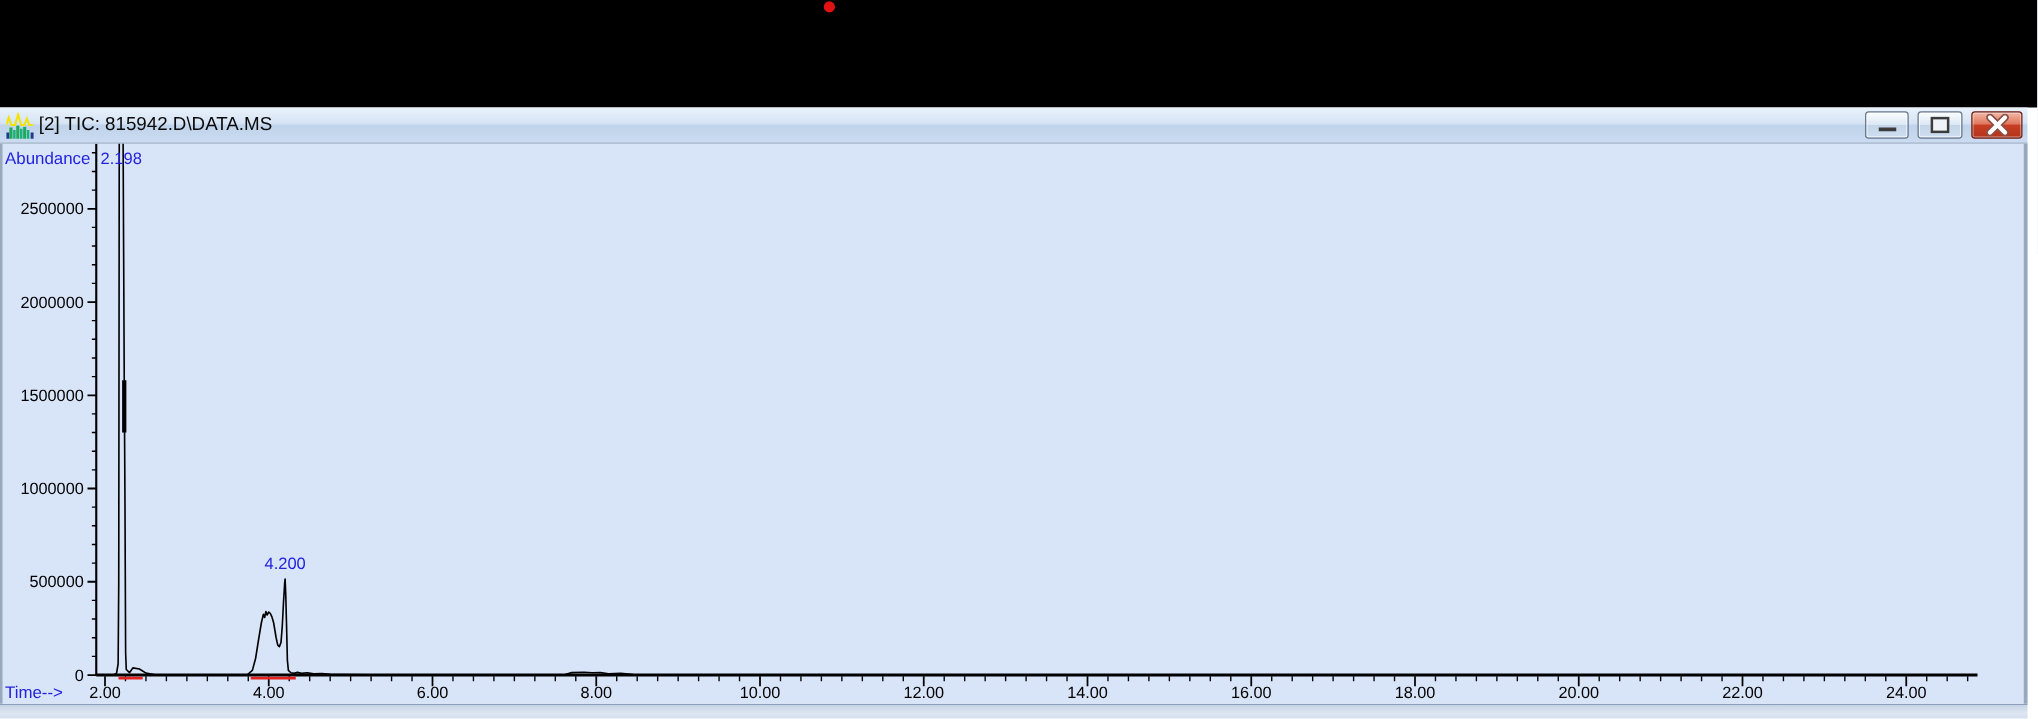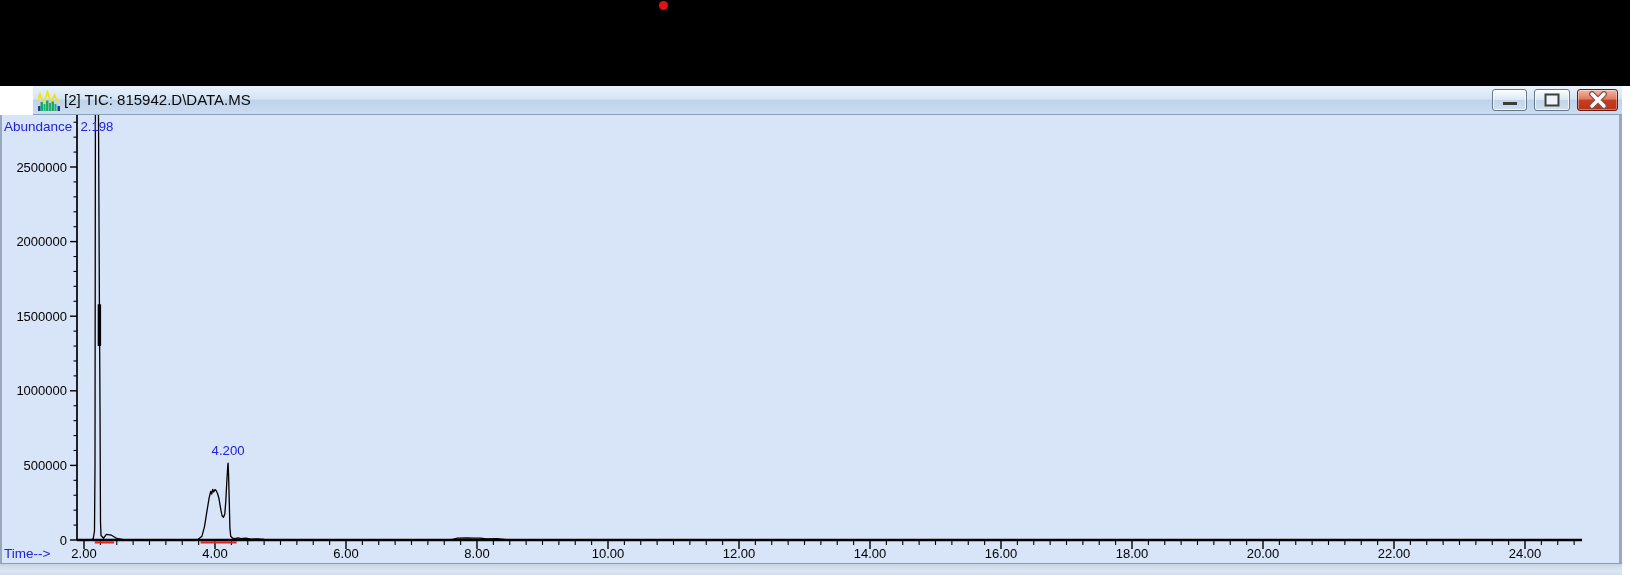"[2] TIC: 815942.D\DATA.MS" .titlebar { margin-left: 33px -> none }
